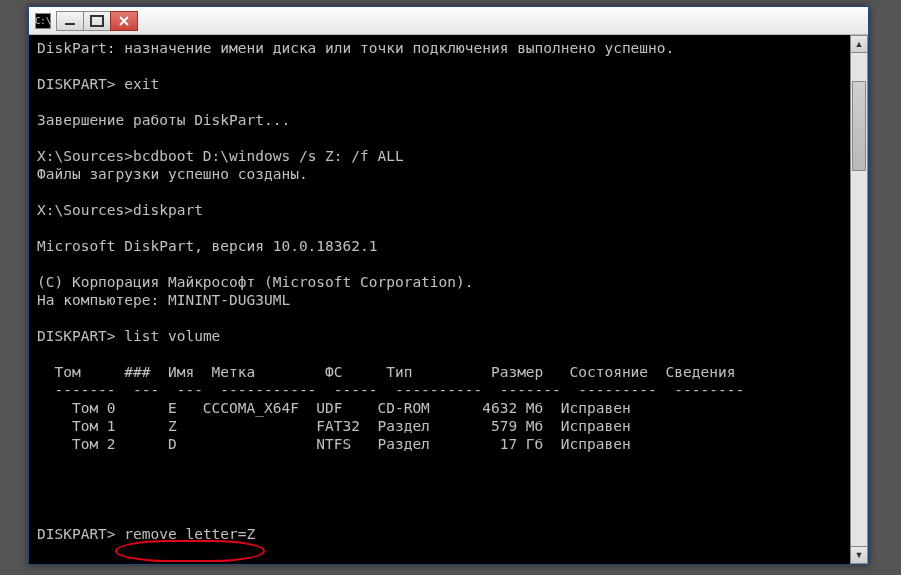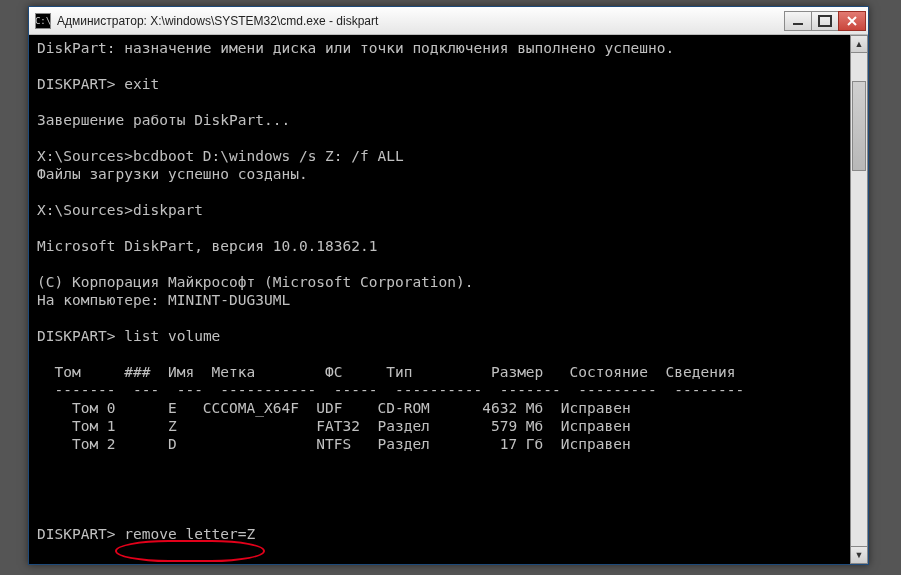"Администратор:" div.title { html: <div>Администратор: X:\windows\SYSTEM32\cmd.exe - diskpart</div> -> none }
